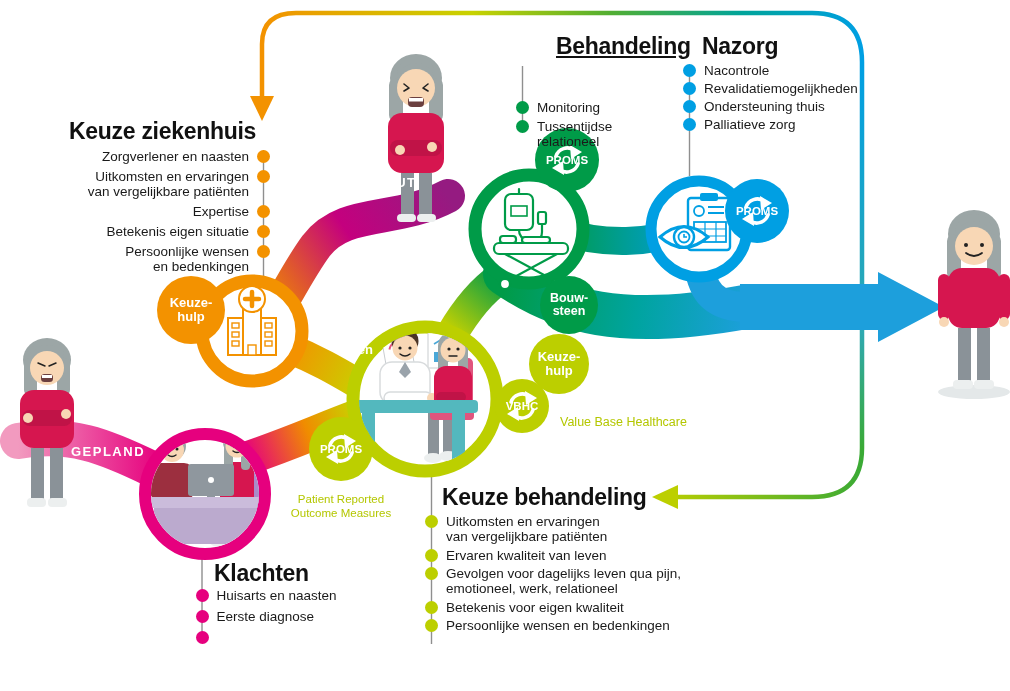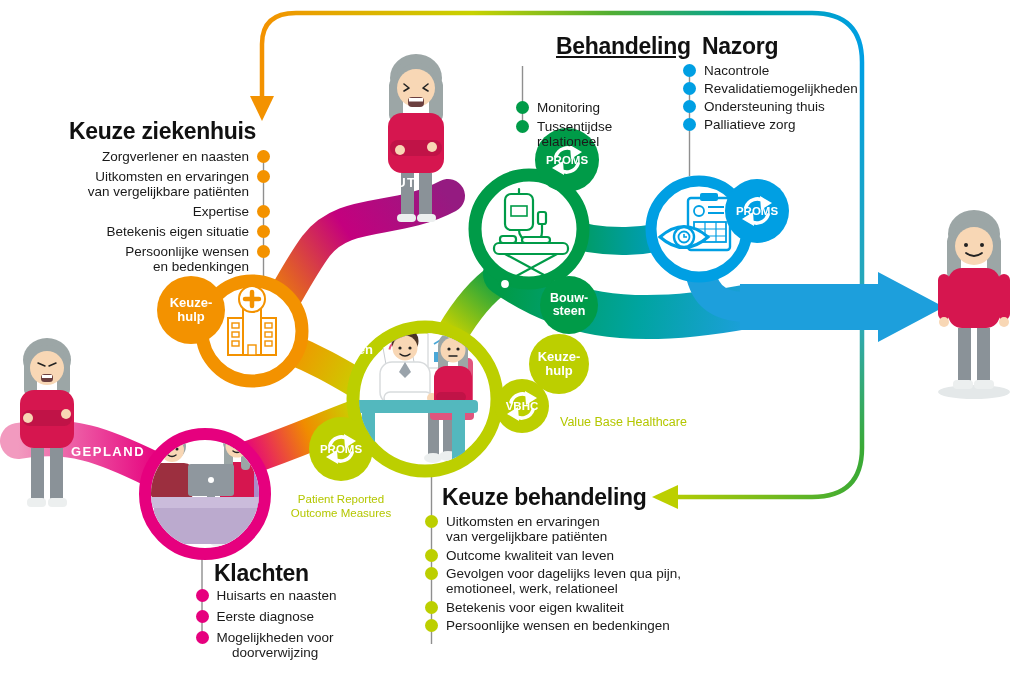"Outcome kwaliteit van leven" span.item { text: Outcome -> Ervaren }
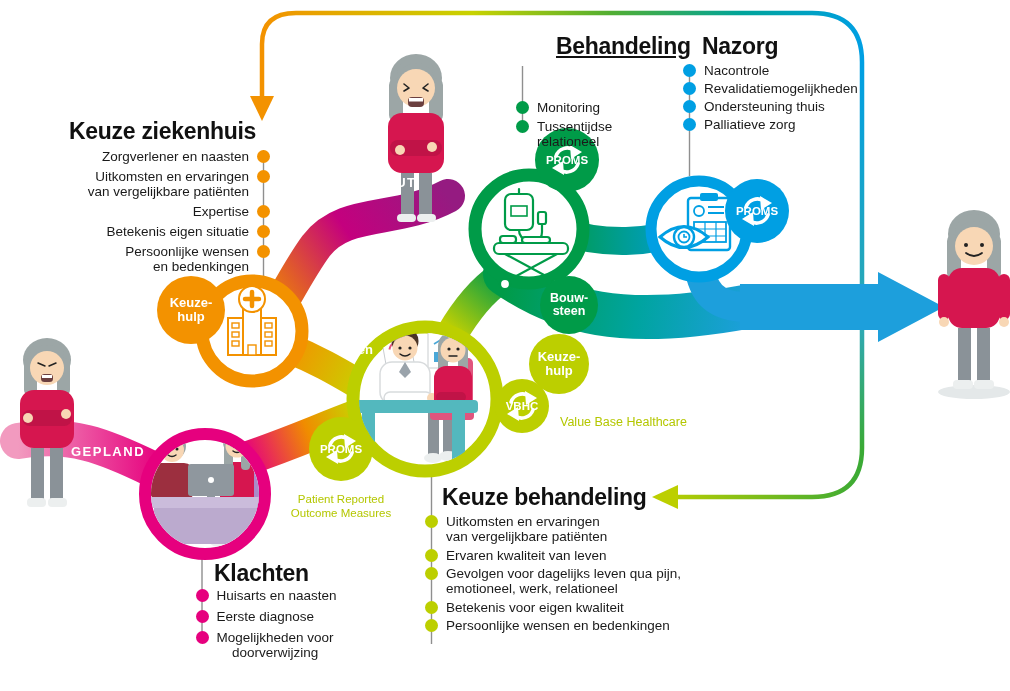"Huisarts en naasten" div.list { text-align: center -> none }
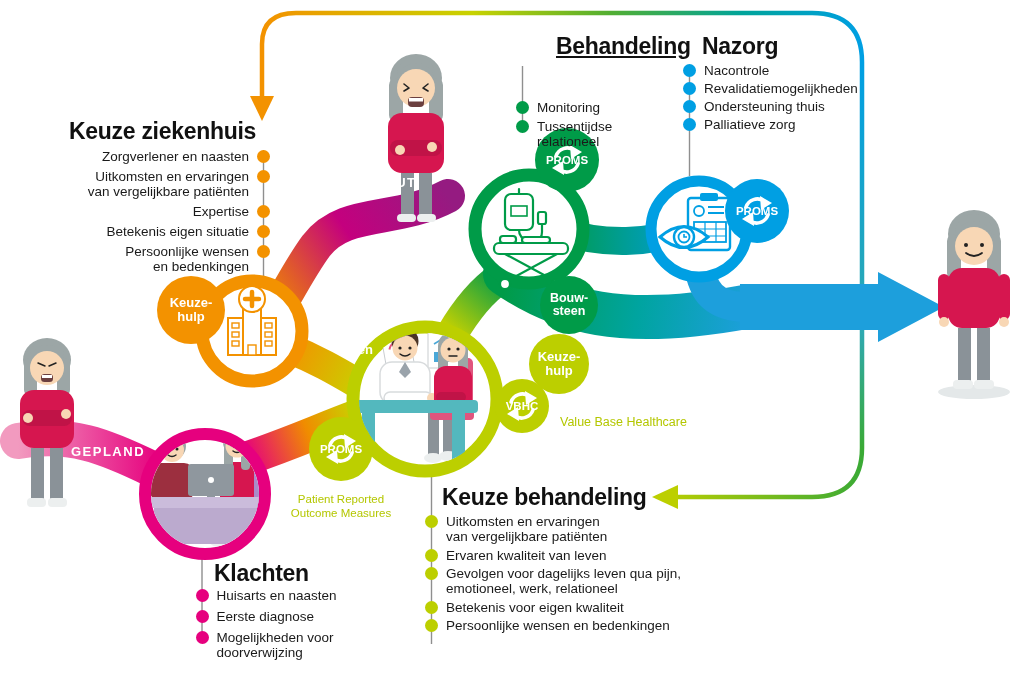"Mogelijkheden voor" span.item { html: <span>Mogelijkheden voor doorverwijzing</span> -> none }
